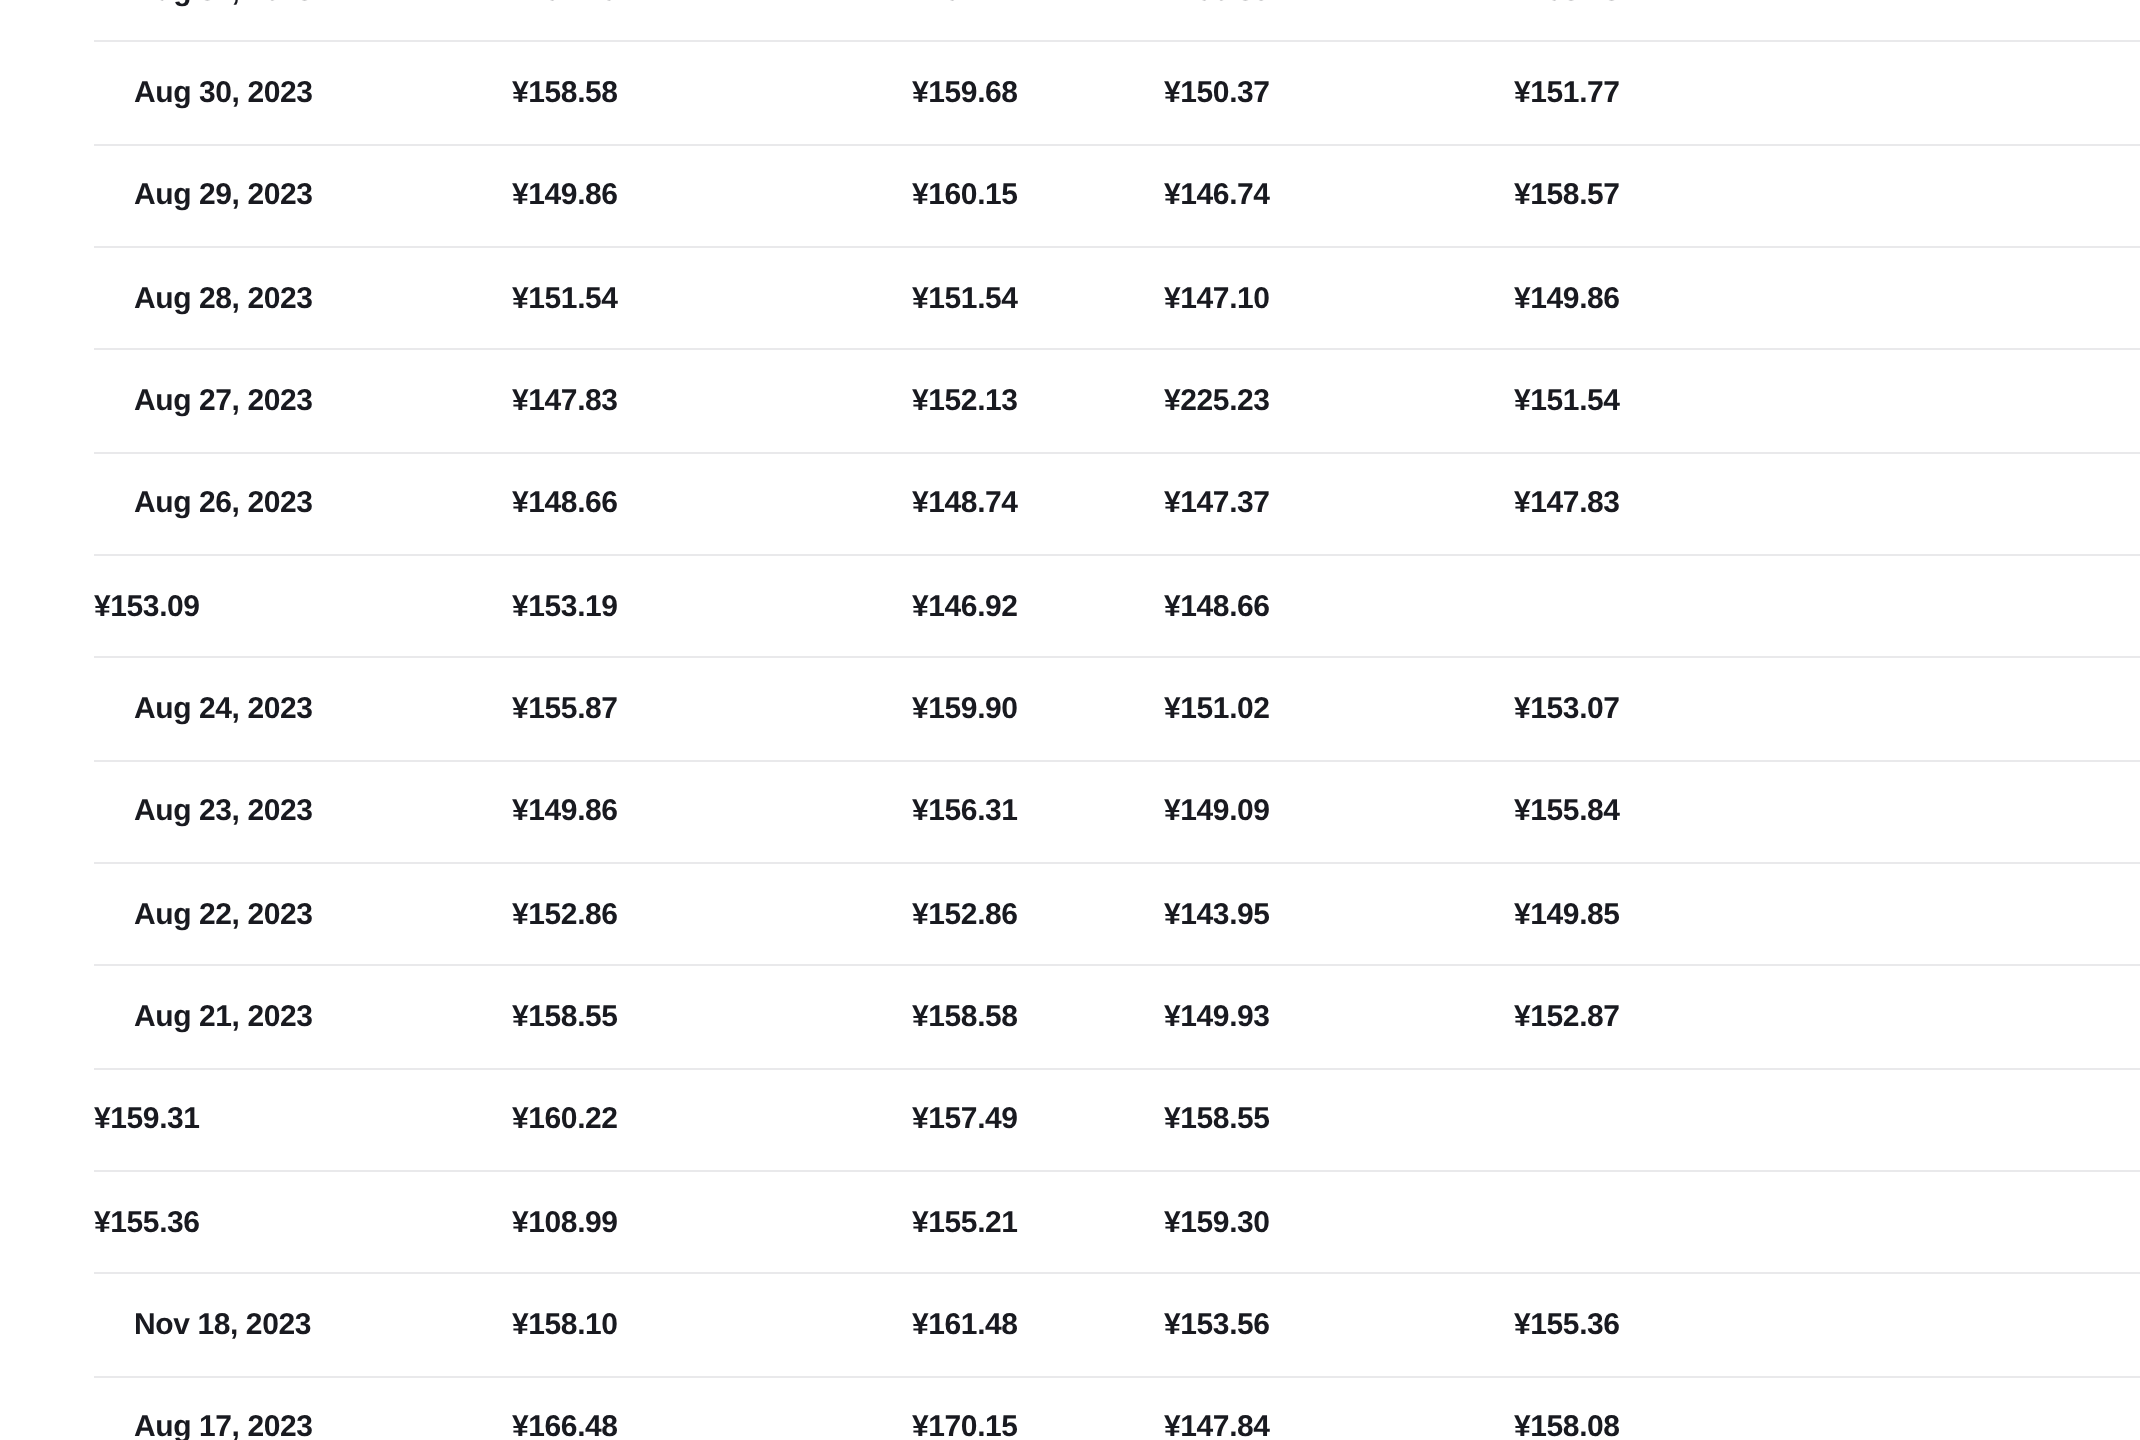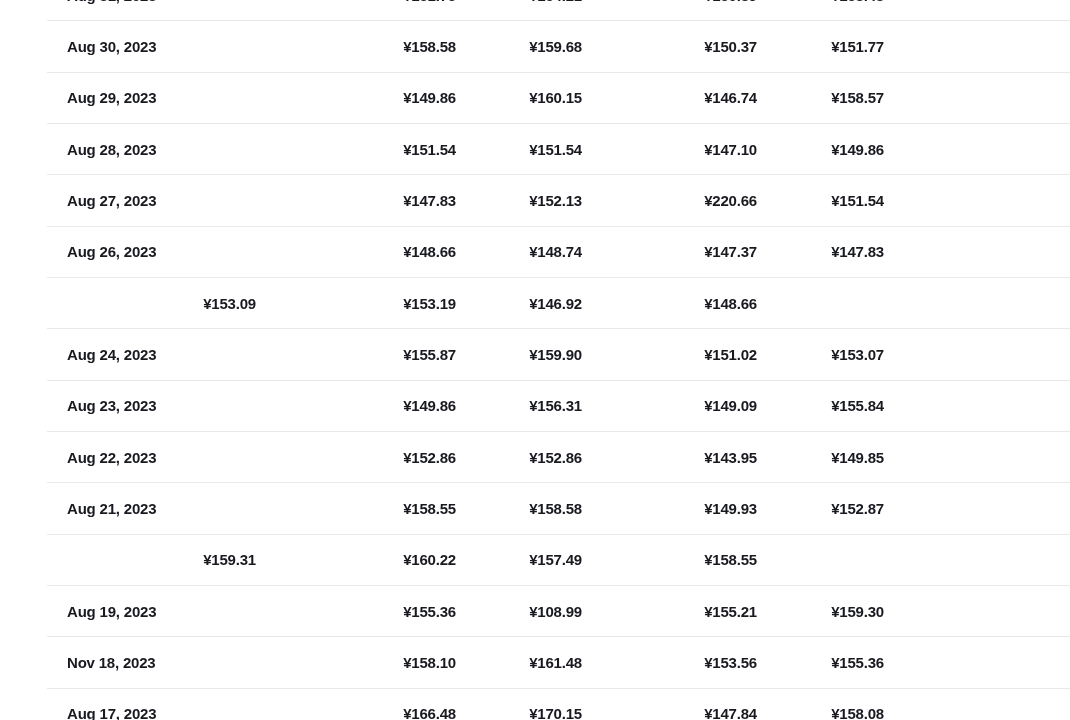"¥158.58" .cell.value { text-align: right -> none }
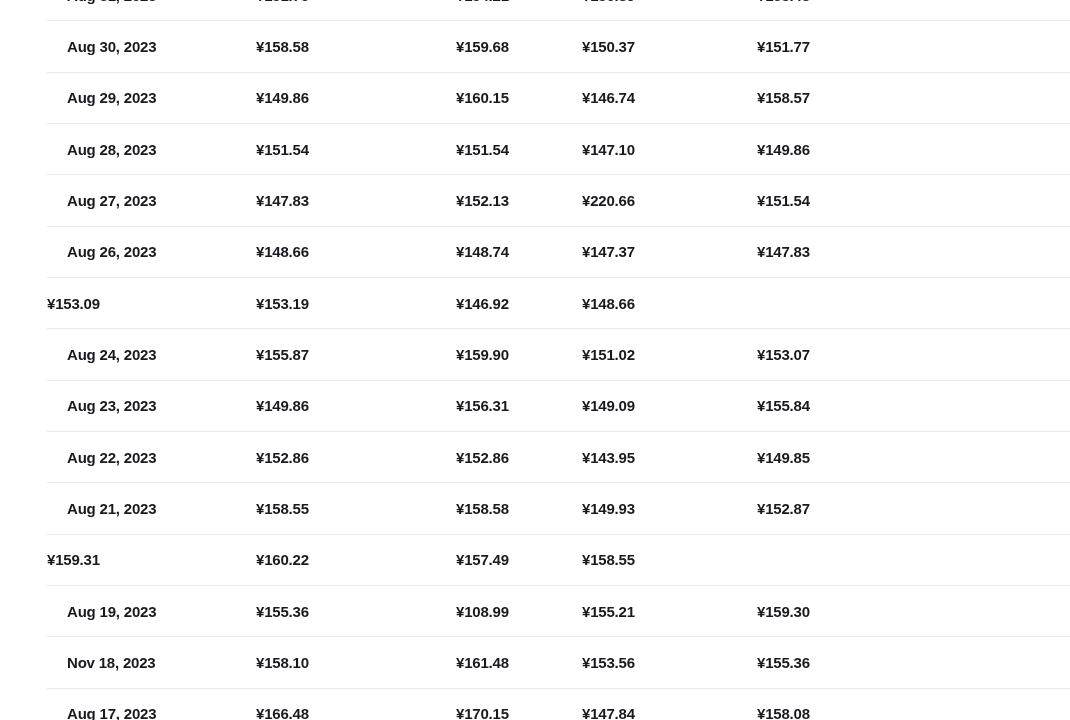"¥220.66" div.cell { text: ¥220.66 -> ¥225.23 }
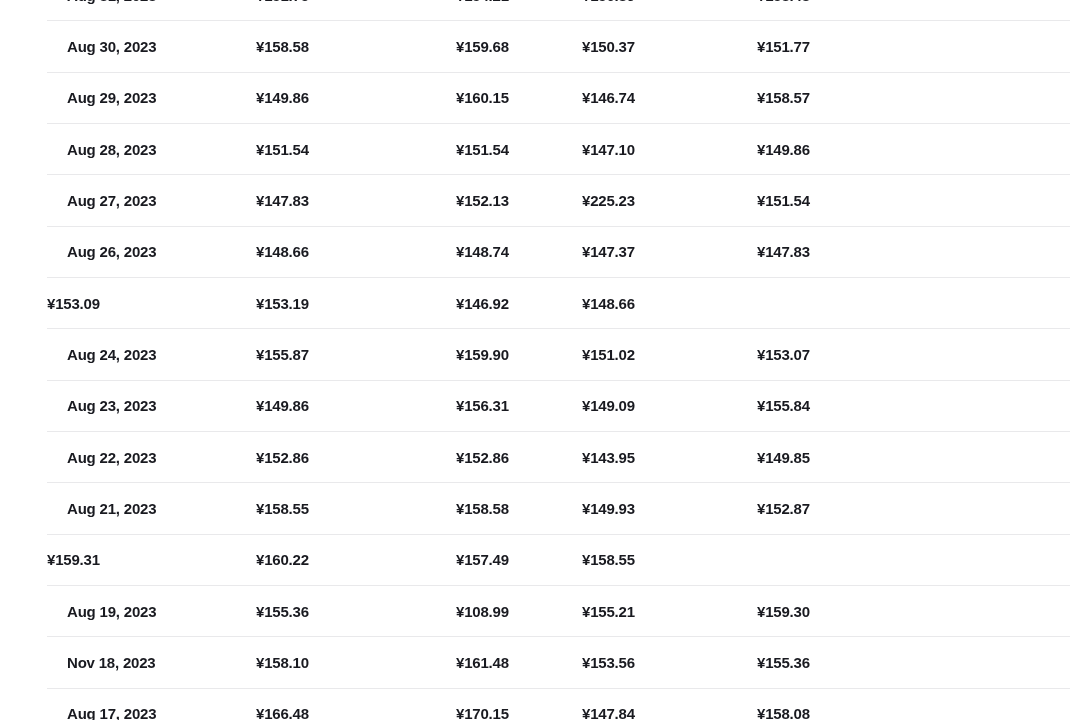"Aug 19, 2023" div.cell { html: <div>Aug 19, 2023</div> -> none }
